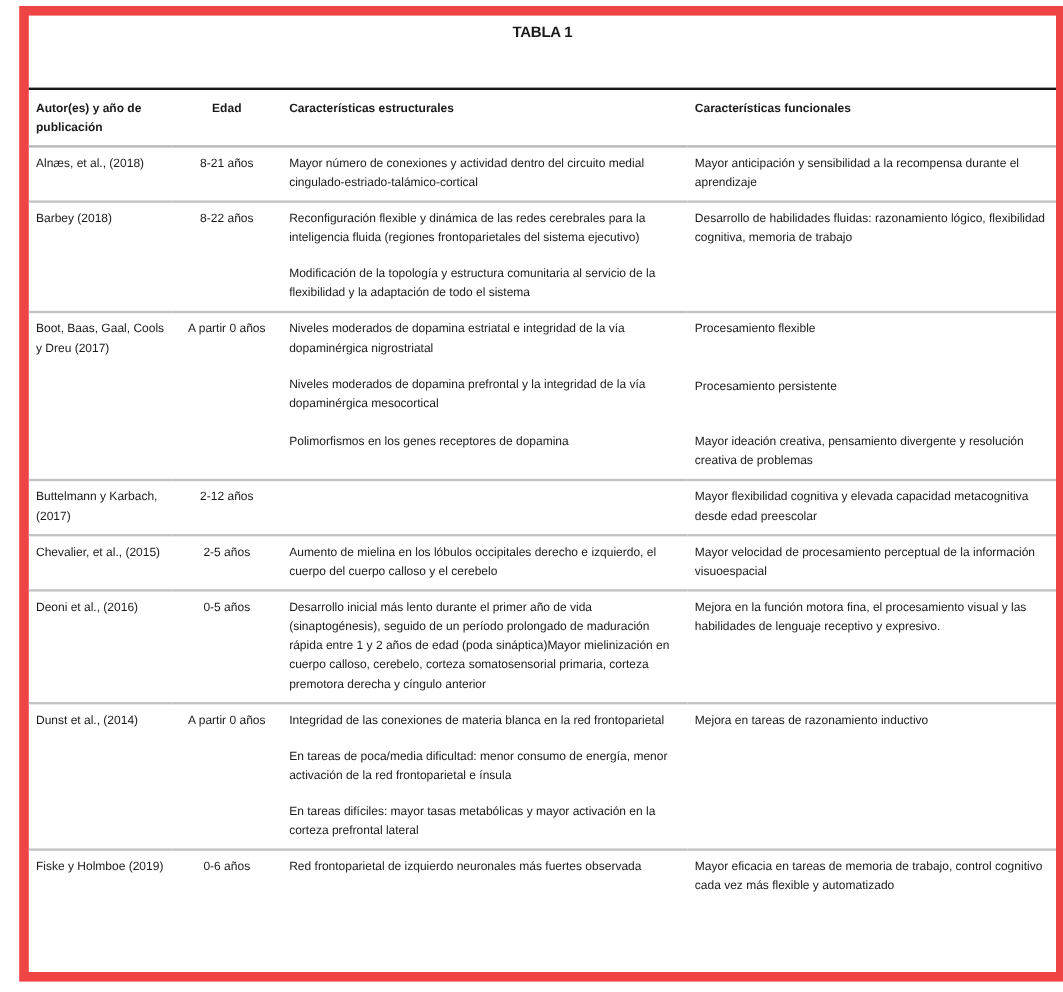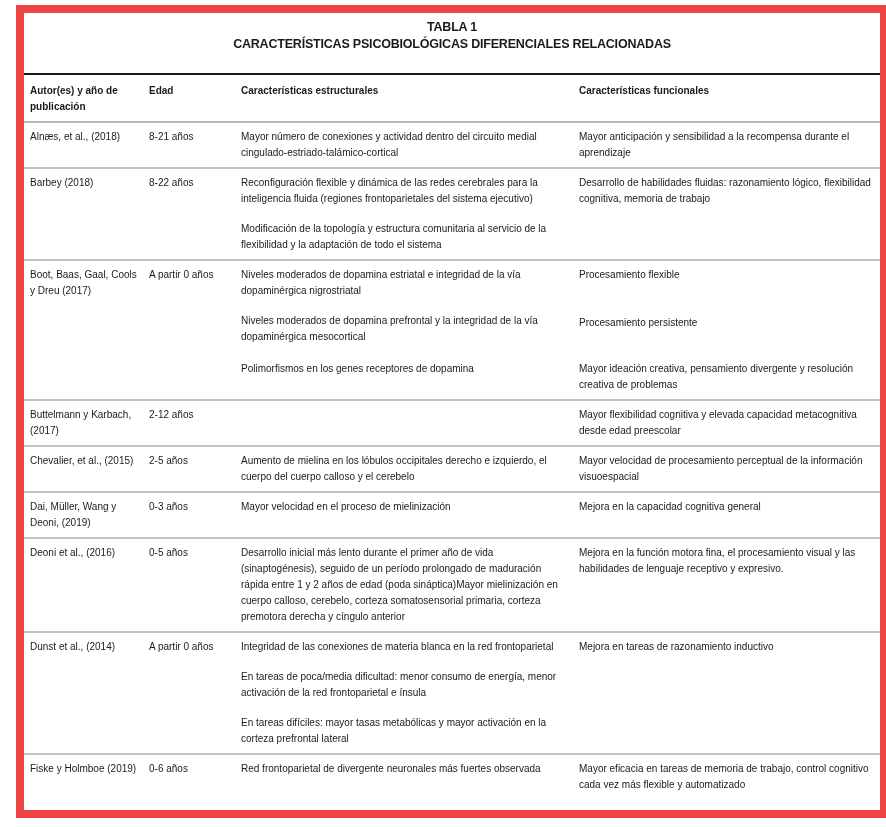"CARACTERÍSTICAS PSICOBIOLÓGICAS" div.title-line { html: <div>CARACTERÍSTICAS PSICOBIOLÓGICAS DIFERENCIALES RELACIONADAS</div> -> none }
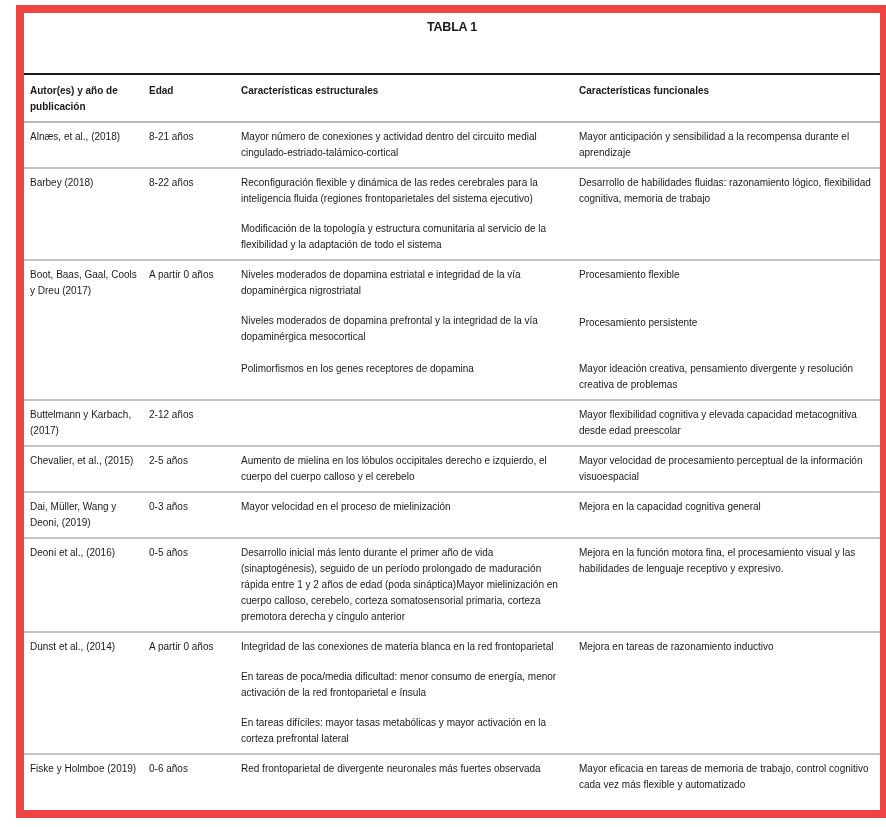"Edad" td.age, th.age { text-align: none -> center }
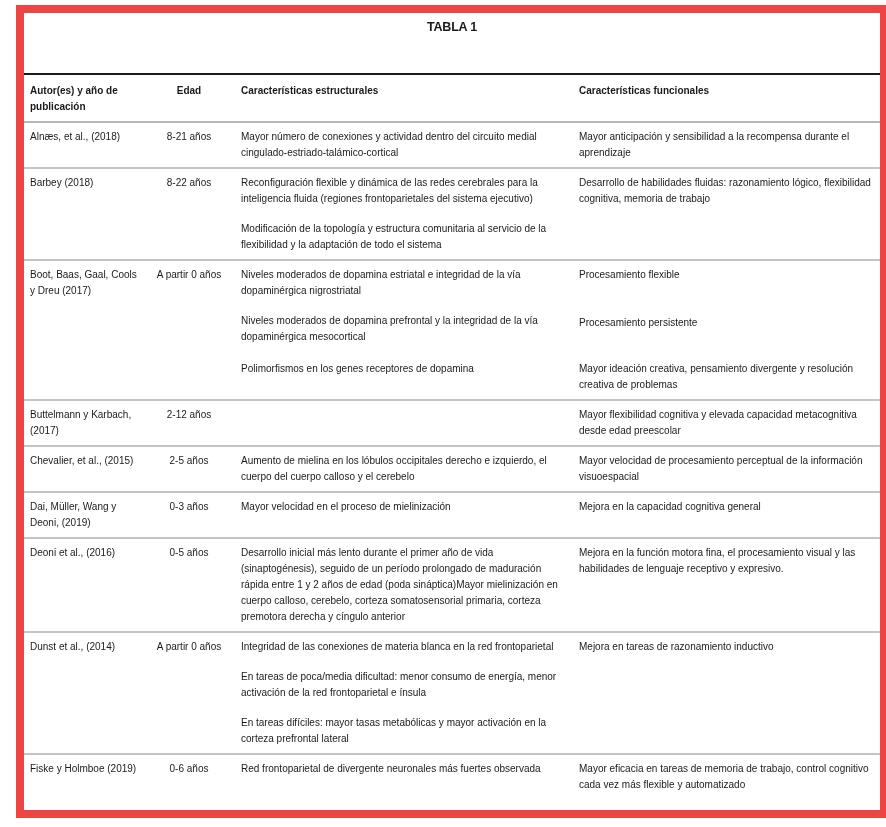"Dai, Müller, Wang y Deoni," tr.data-row { html: <tr> <td>Dai, Müller, Wang y Deoni, (2019)</td> <td>0-3 años</td> <td> <div>Mayor velocidad en el proceso de mielinización</div> </td> <td> <div>Mejora en la capacidad cognitiva general</div> </td> </tr> -> none }
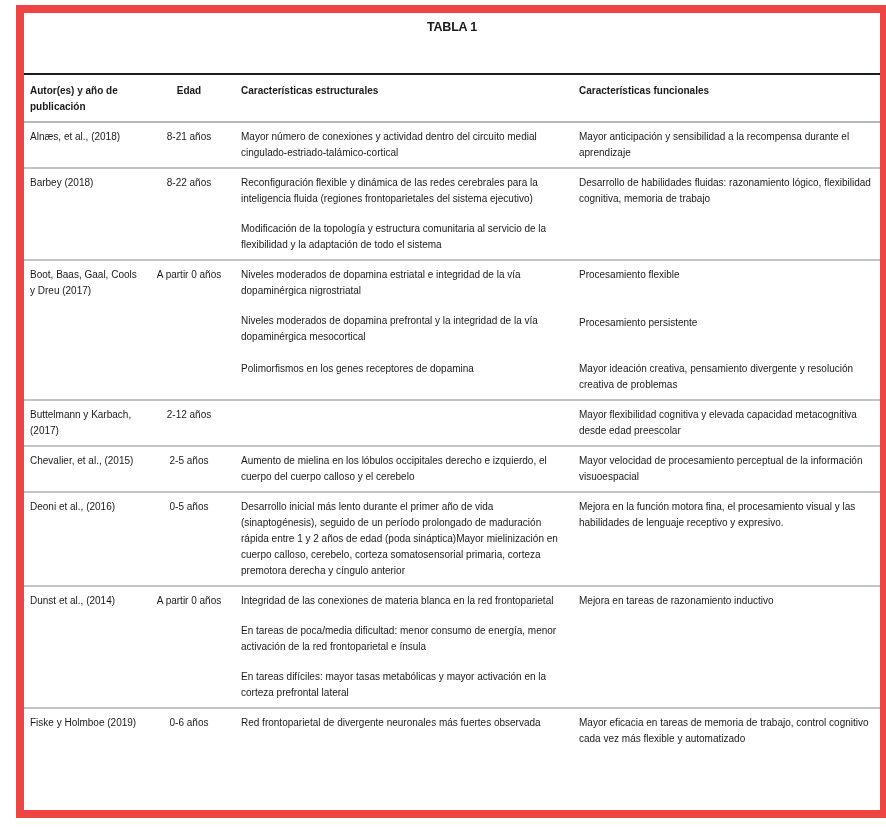"Red frontoparietal de divergente" div.para { text: divergente -> izquierdo }
